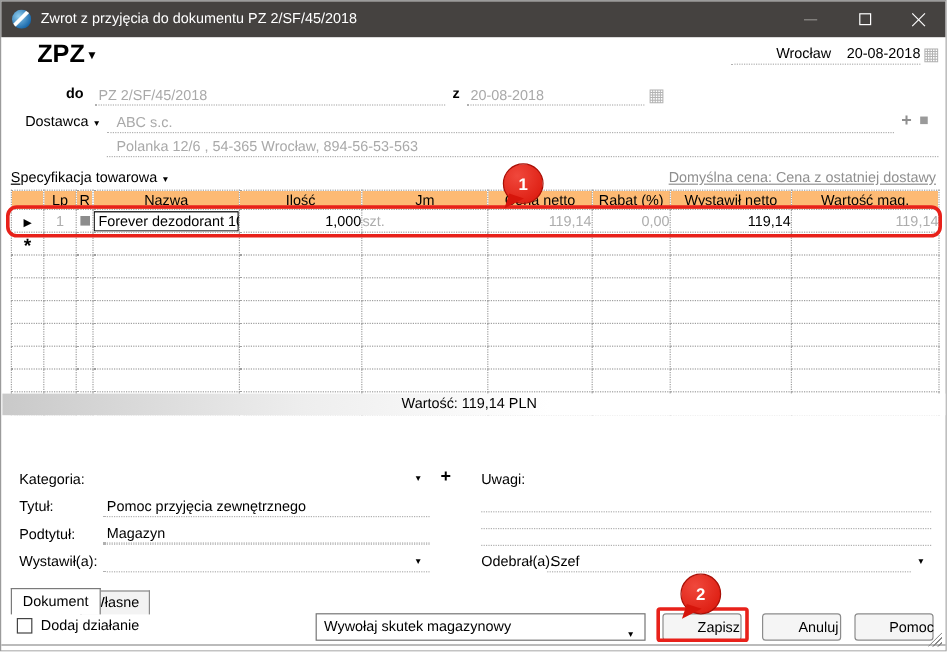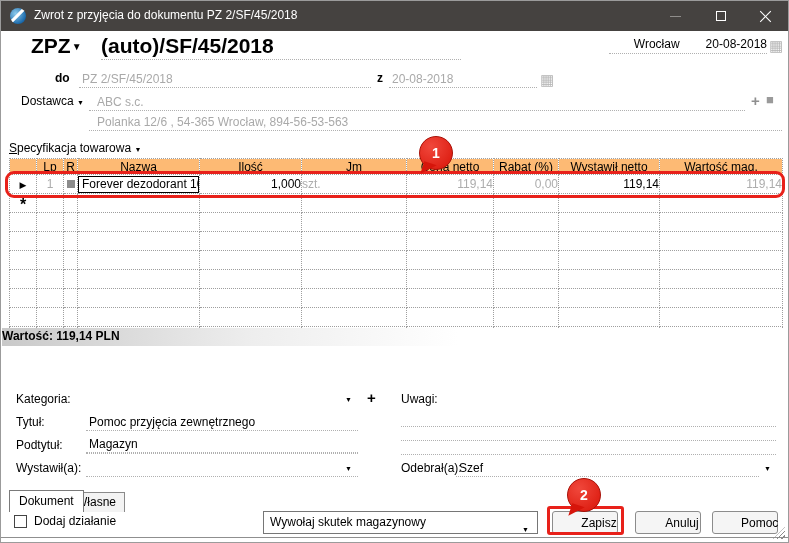"(auto)/SF/45/2018" div.doc-number { html: <div>(auto)/SF/45/2018</div> -> none }
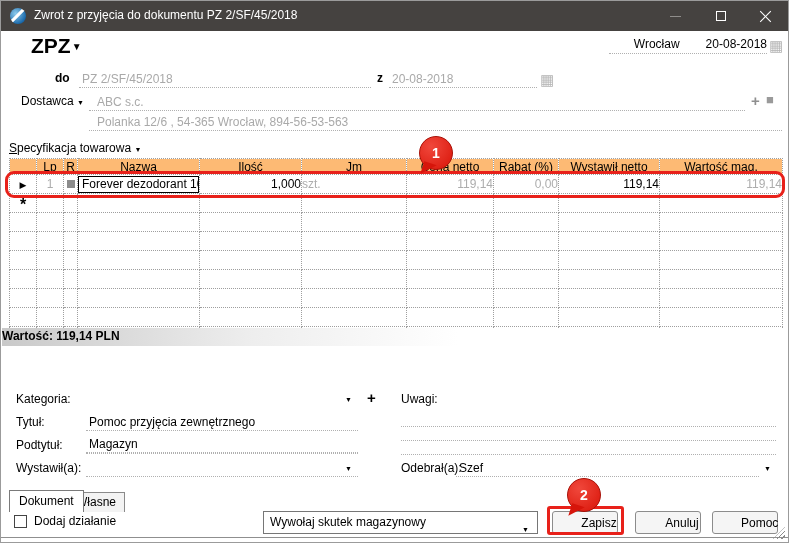"Wrocław" .citydate { gap: 26px -> 13px }
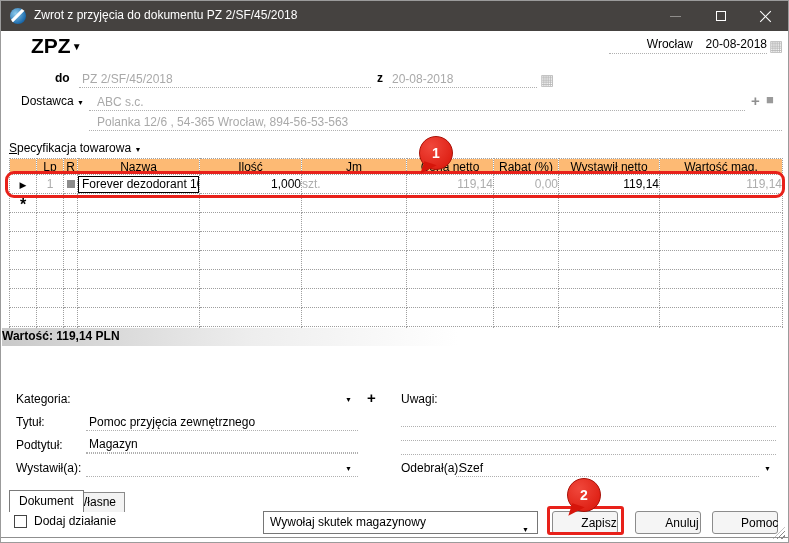"Domyślna cena: Cena z ostatniej" div.price-link { html: none -> <div>Domyślna cena: Cena z ostatniej dostawy</div> }
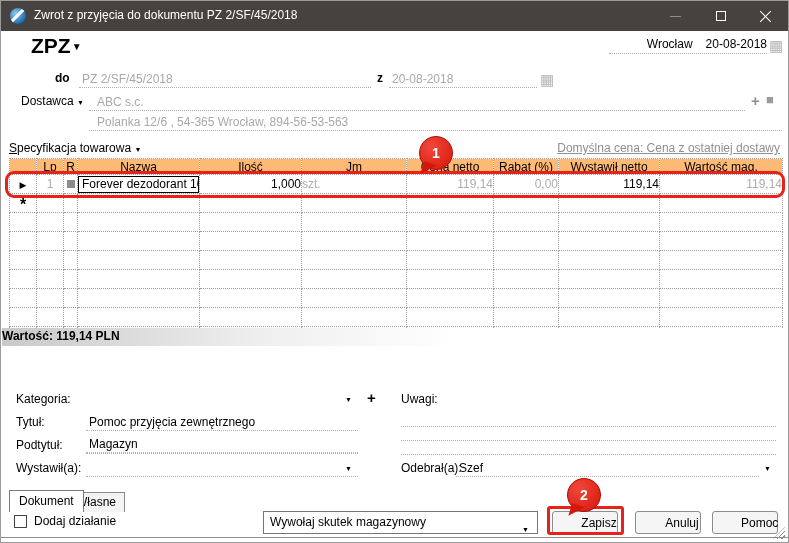"Wartość: 119,14 PLN" .total-band { font-weight: bold -> normal; text-align: left -> center }
